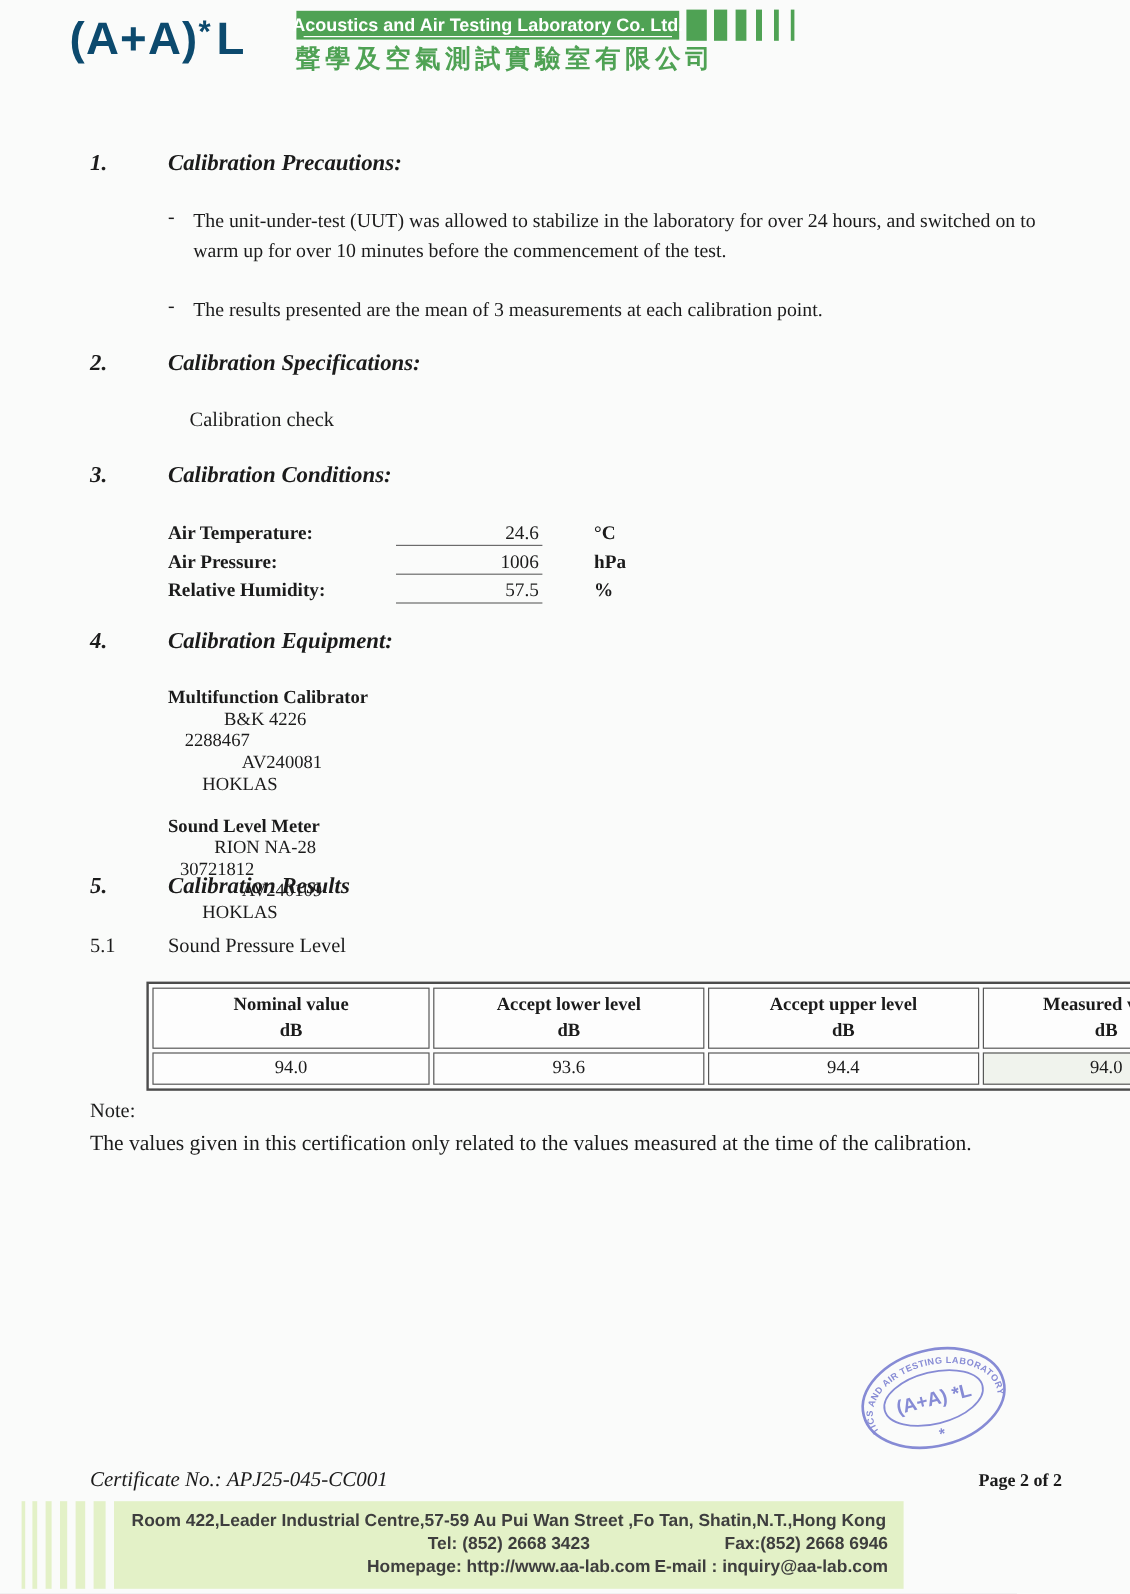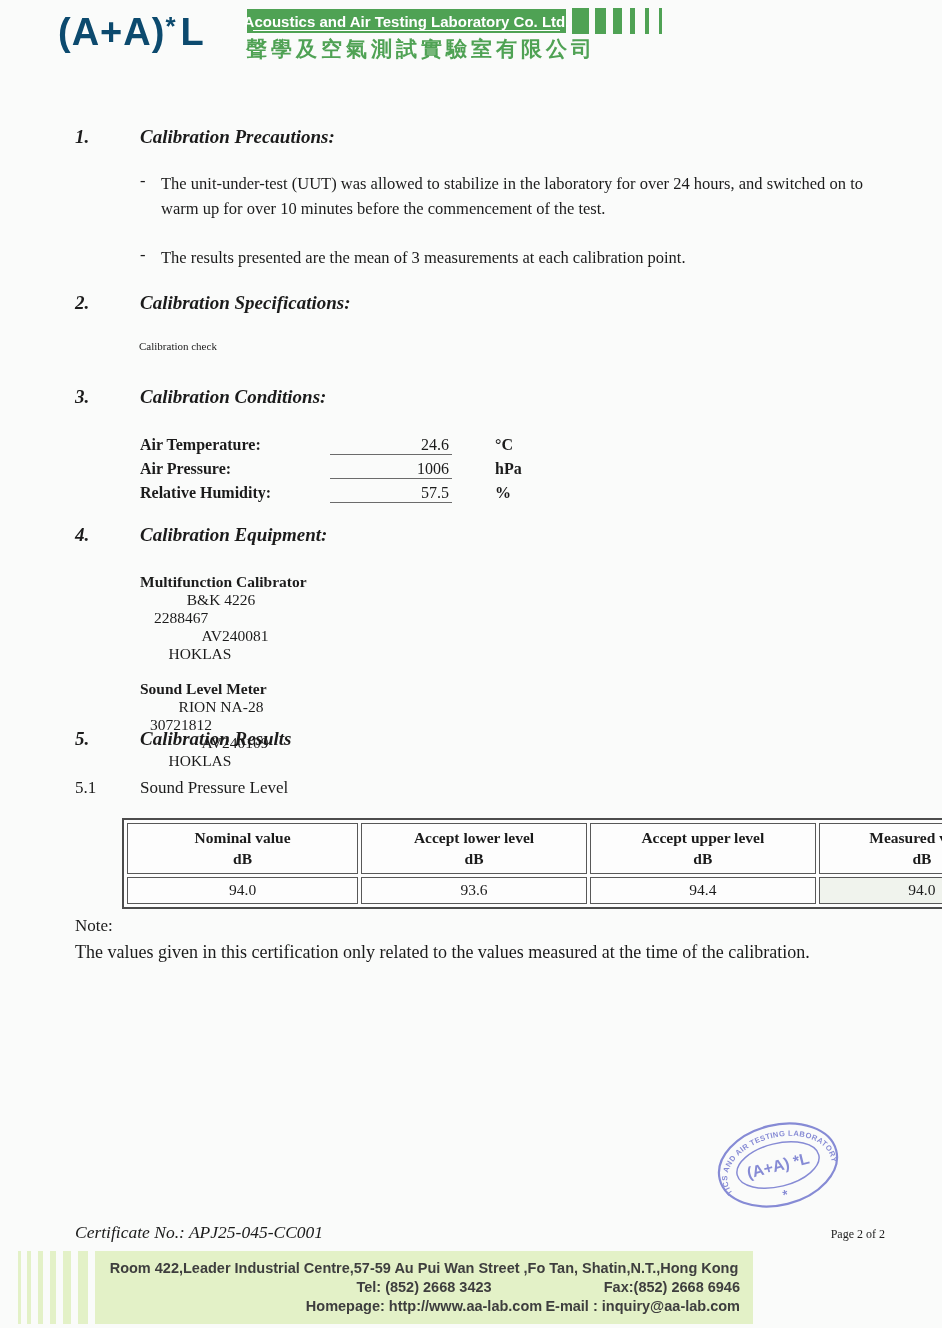"Calibration check" .plain-body { font-size: 11px -> 17px; margin-left: 64px -> 83px }
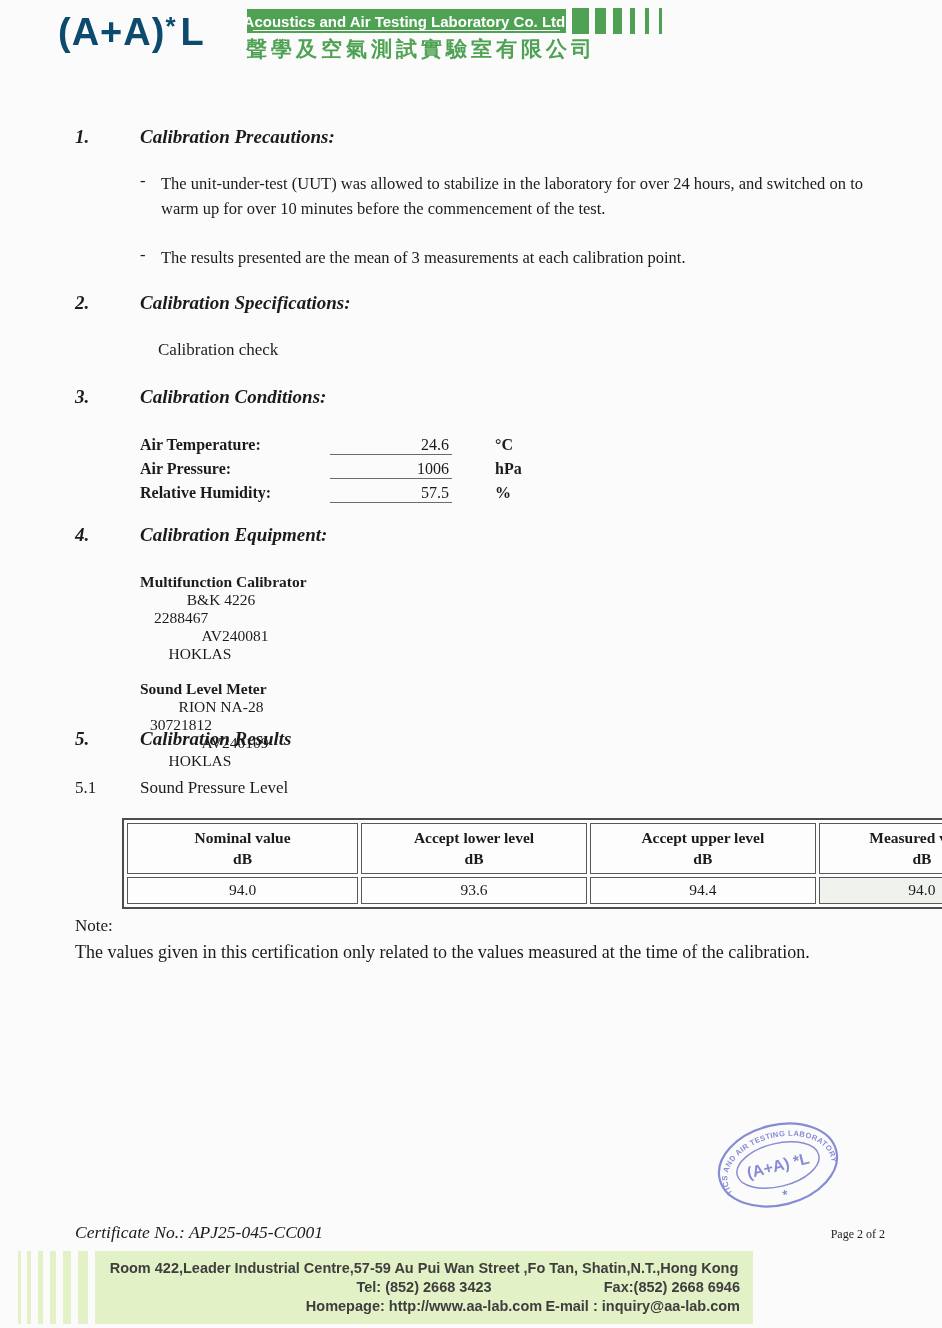"Page 2 of 2" .page-no { font-size: 12px -> 15px; font-weight: none -> bold }
